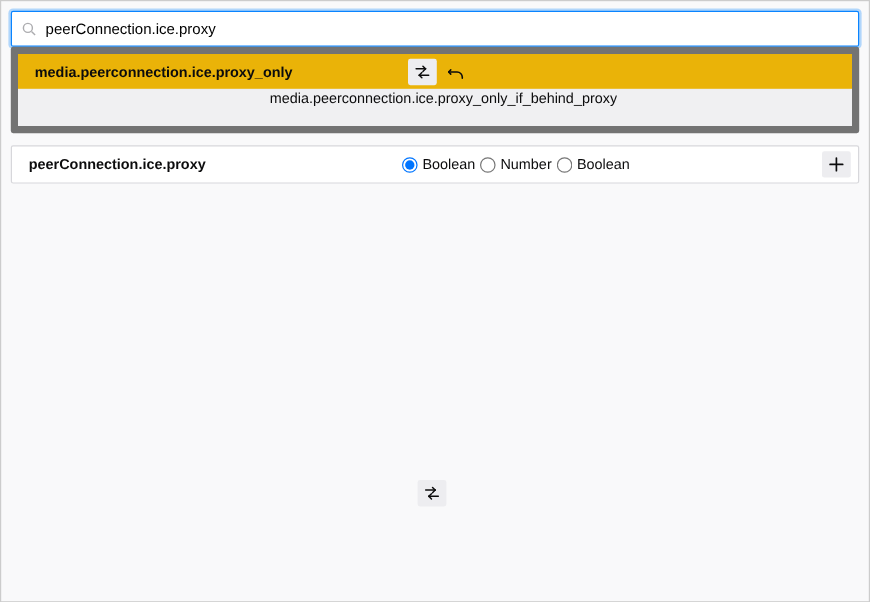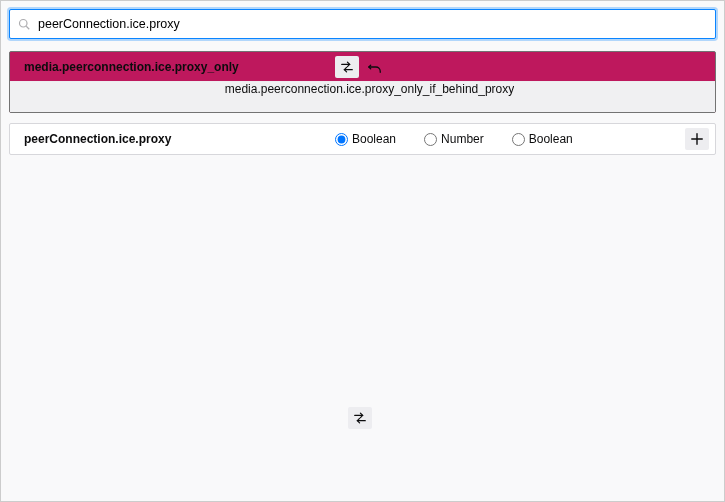"media.peerconnection.ice.proxy_only" .table { background: #be185d -> #eab308; border: 1px solid #737373 -> 6px solid #737373; margin-top: 12px -> none }
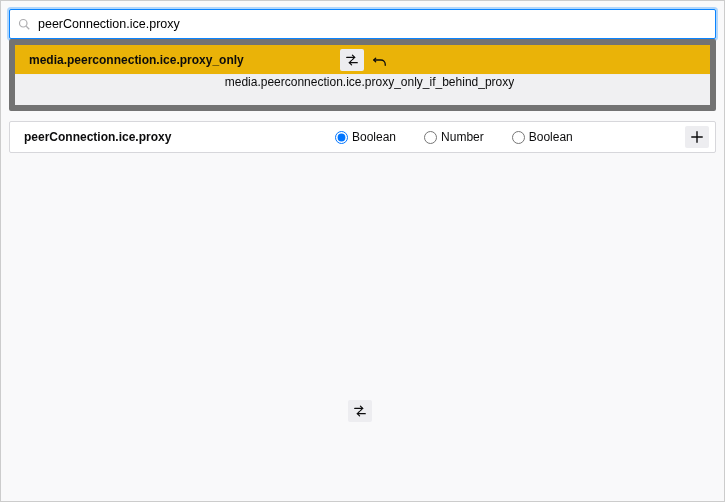"Boolean" .radios { gap: 28px -> 4px }
